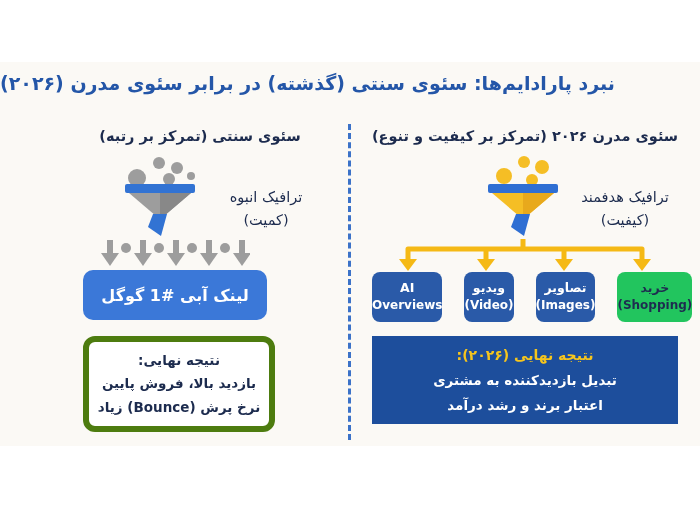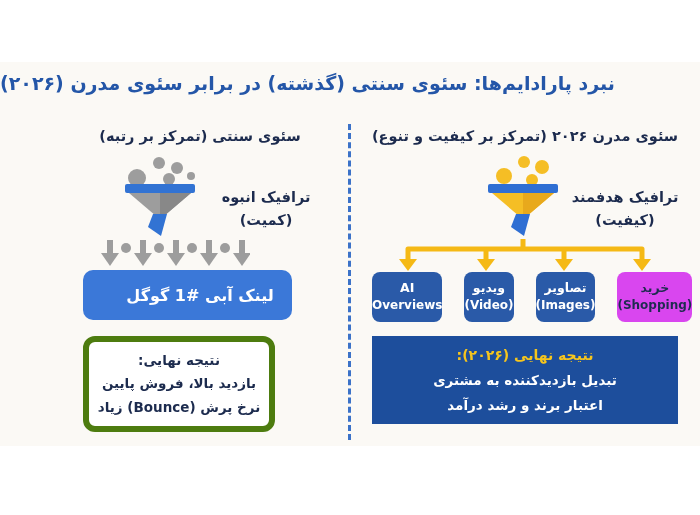"ترافیک انبوه" .funnel-label { font-weight: bold -> normal }
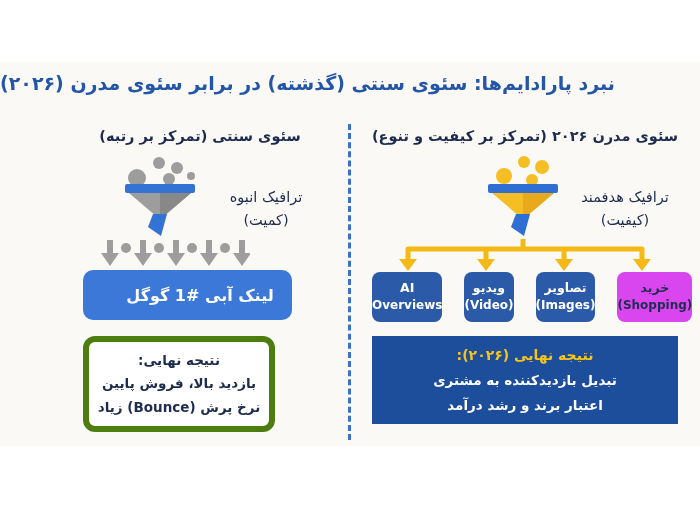"لینک آبی #1 گوگل" .serp-box { padding-left: 25px -> none }
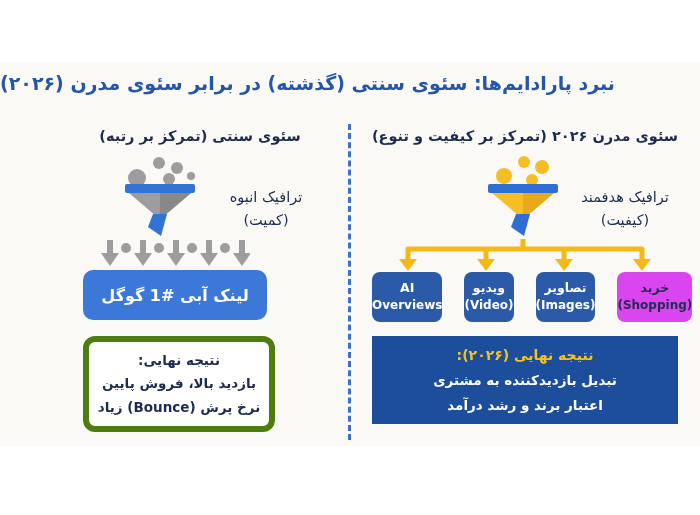"خرید" .channel.highlight { background: #d946ef -> #22c55e }
